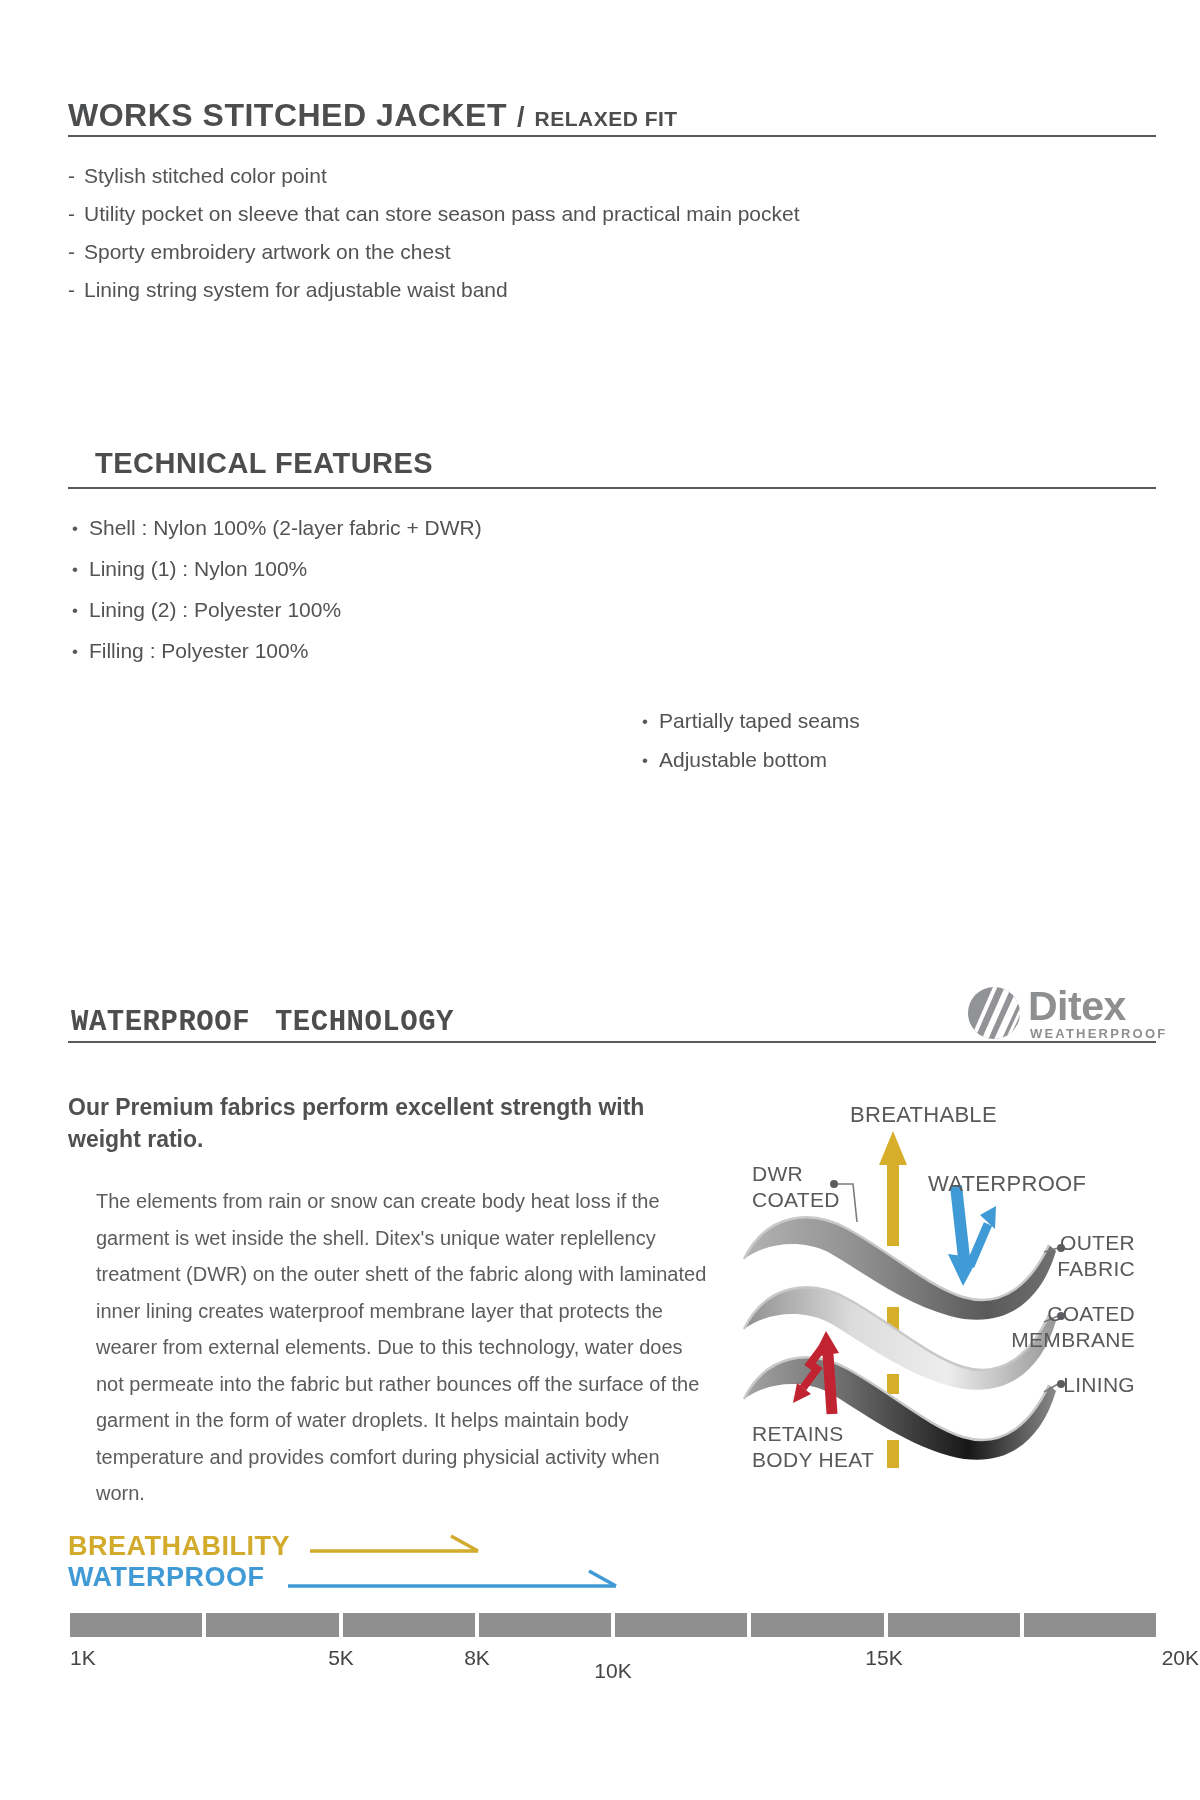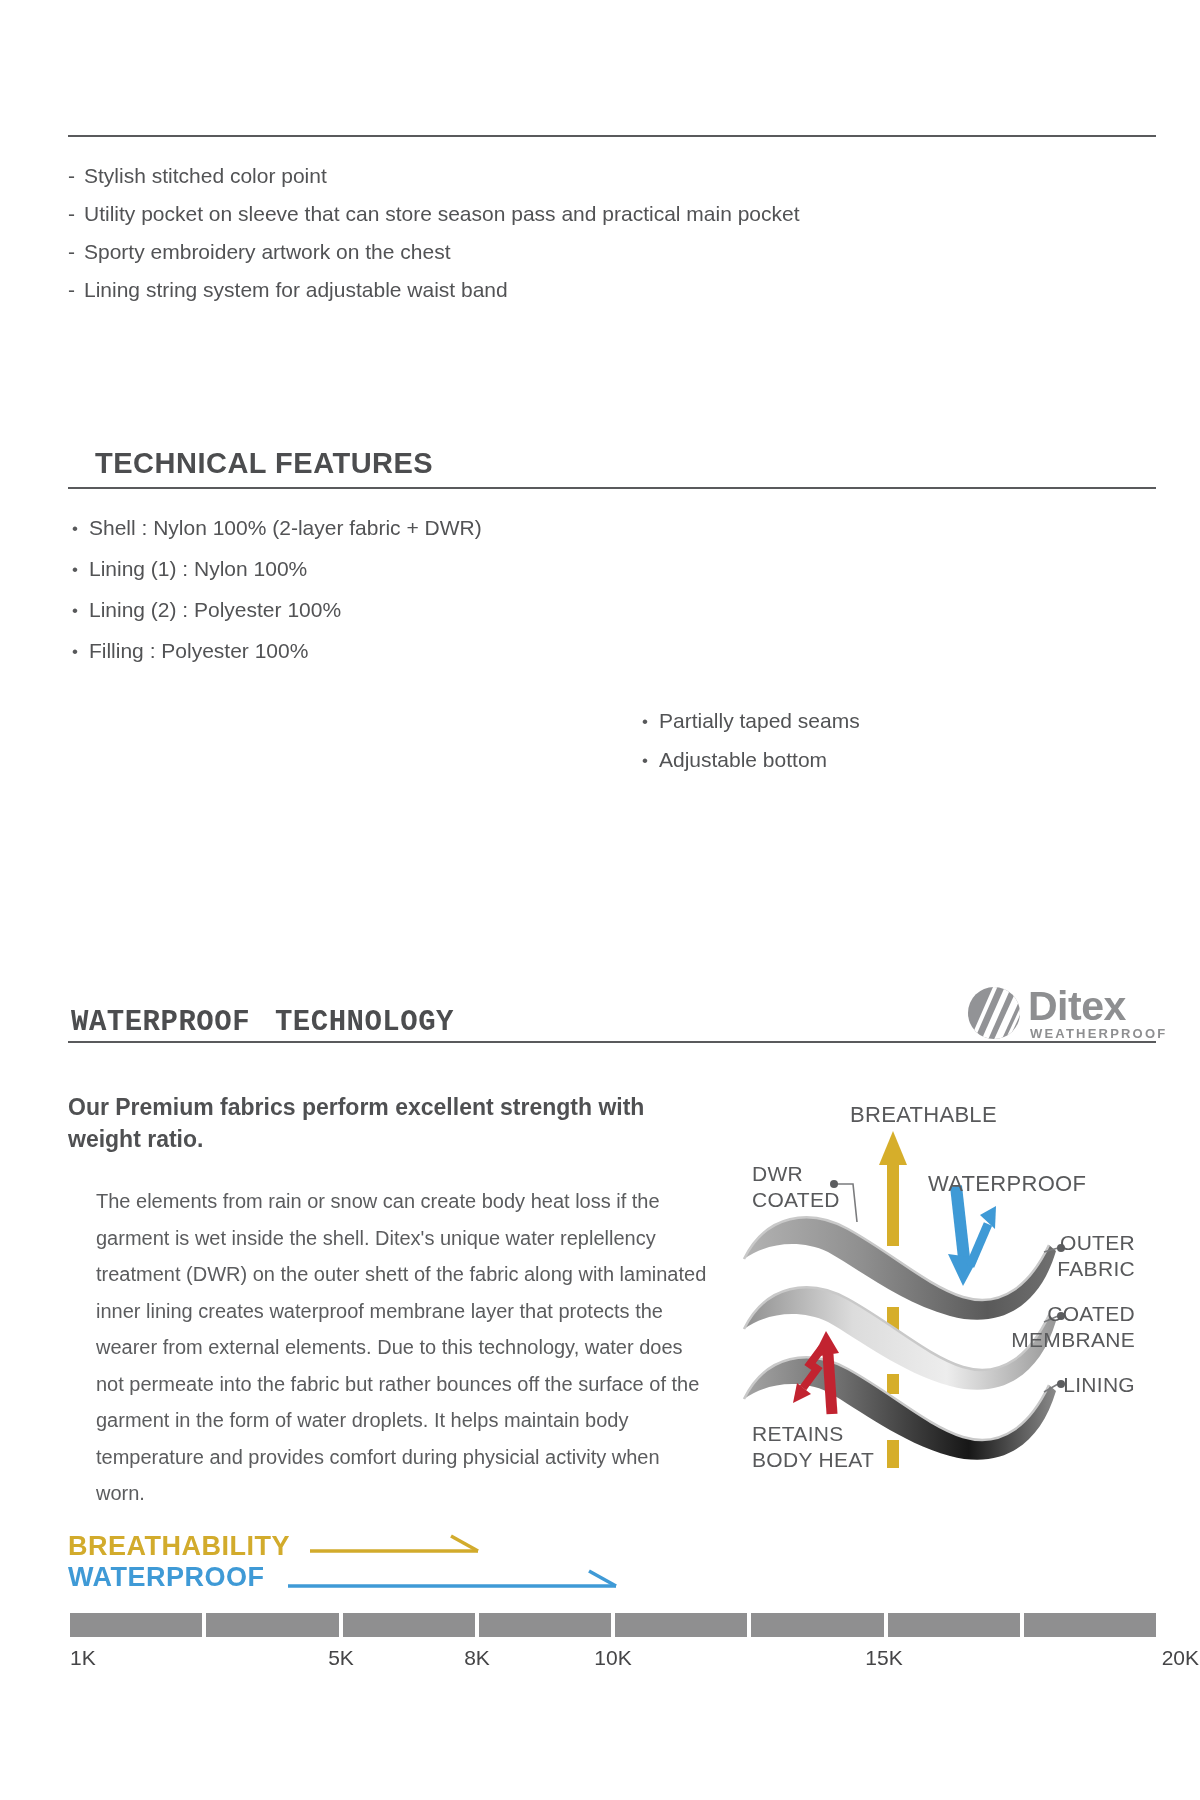"WORKS STITCHED JACKET" div.abs { html: none -> <div> <span>WORKS STITCHED JACKET</span> <span>/</span> <span>RELAXED FIT</span> </div> }
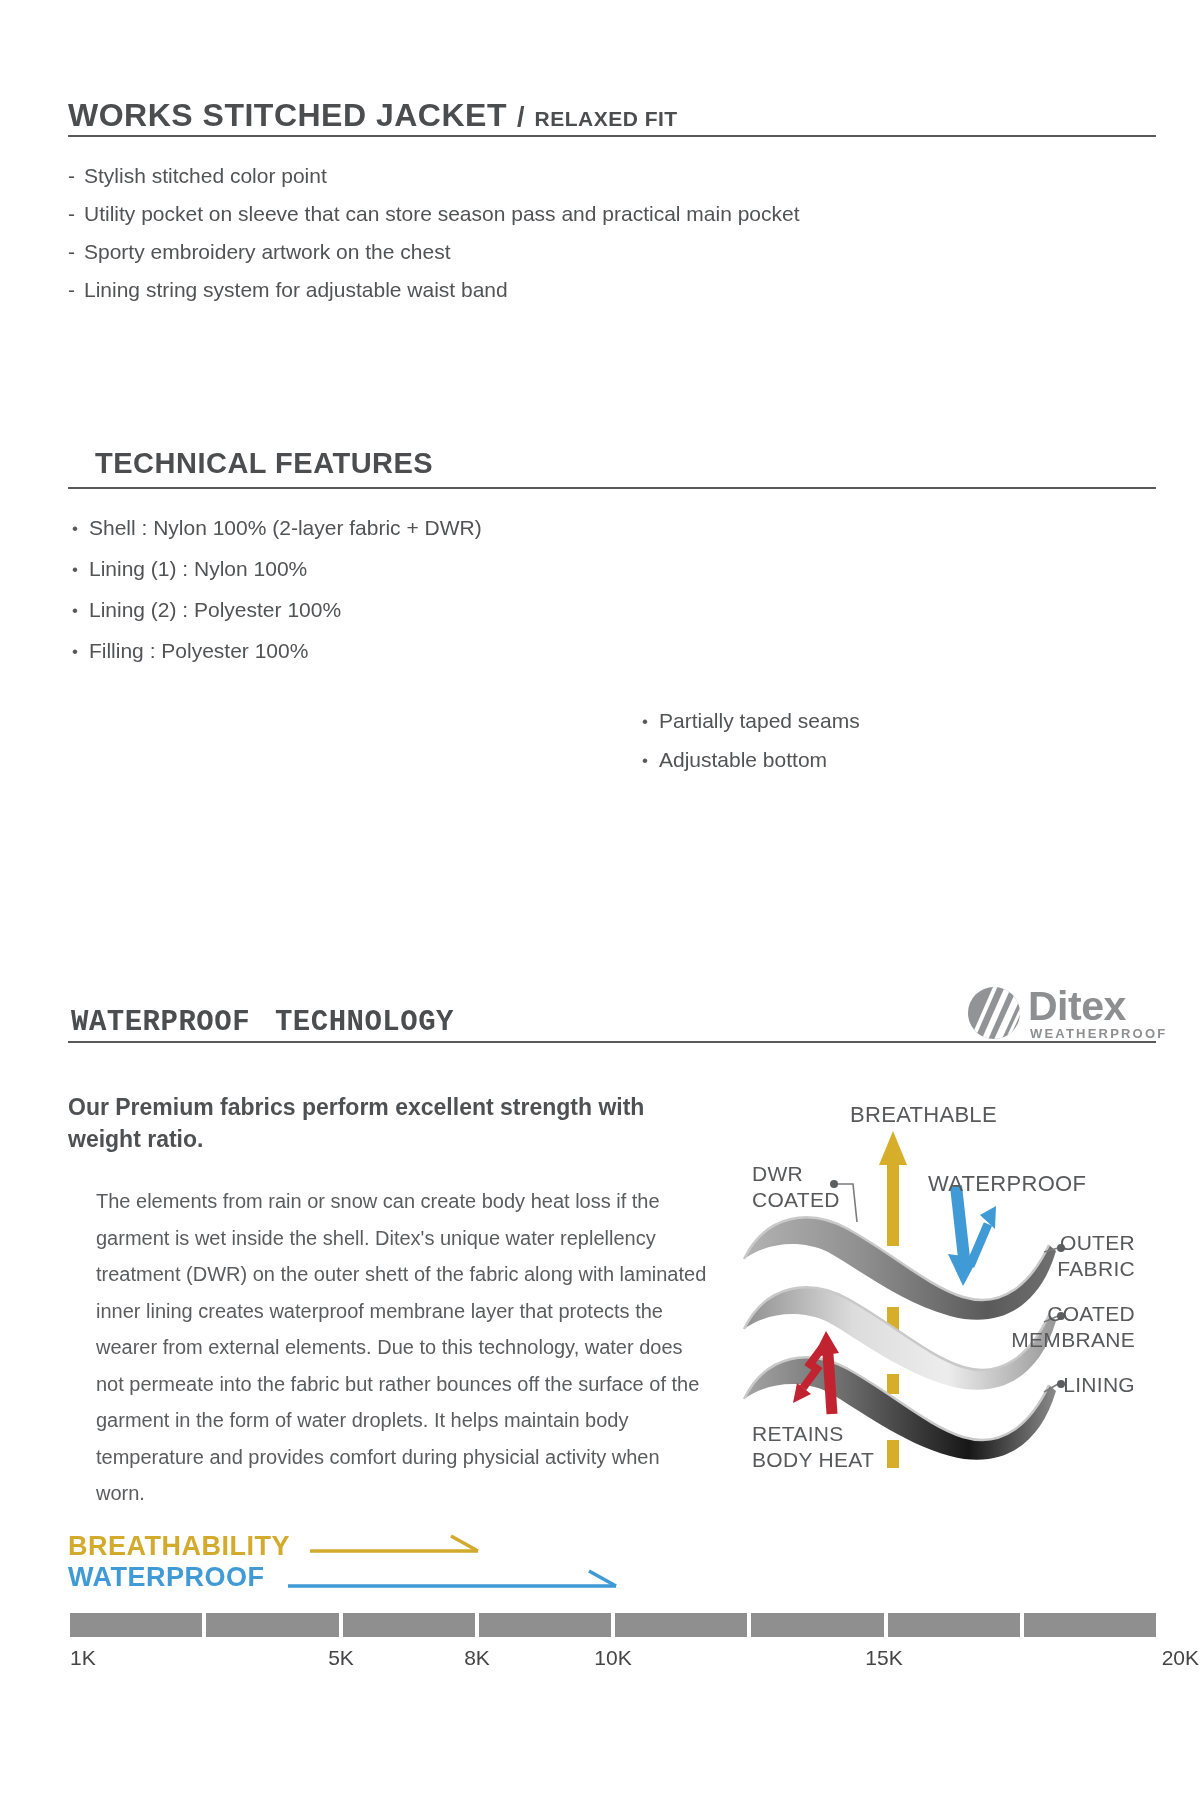"10K" div.tick { margin-top: none -> 13px }
